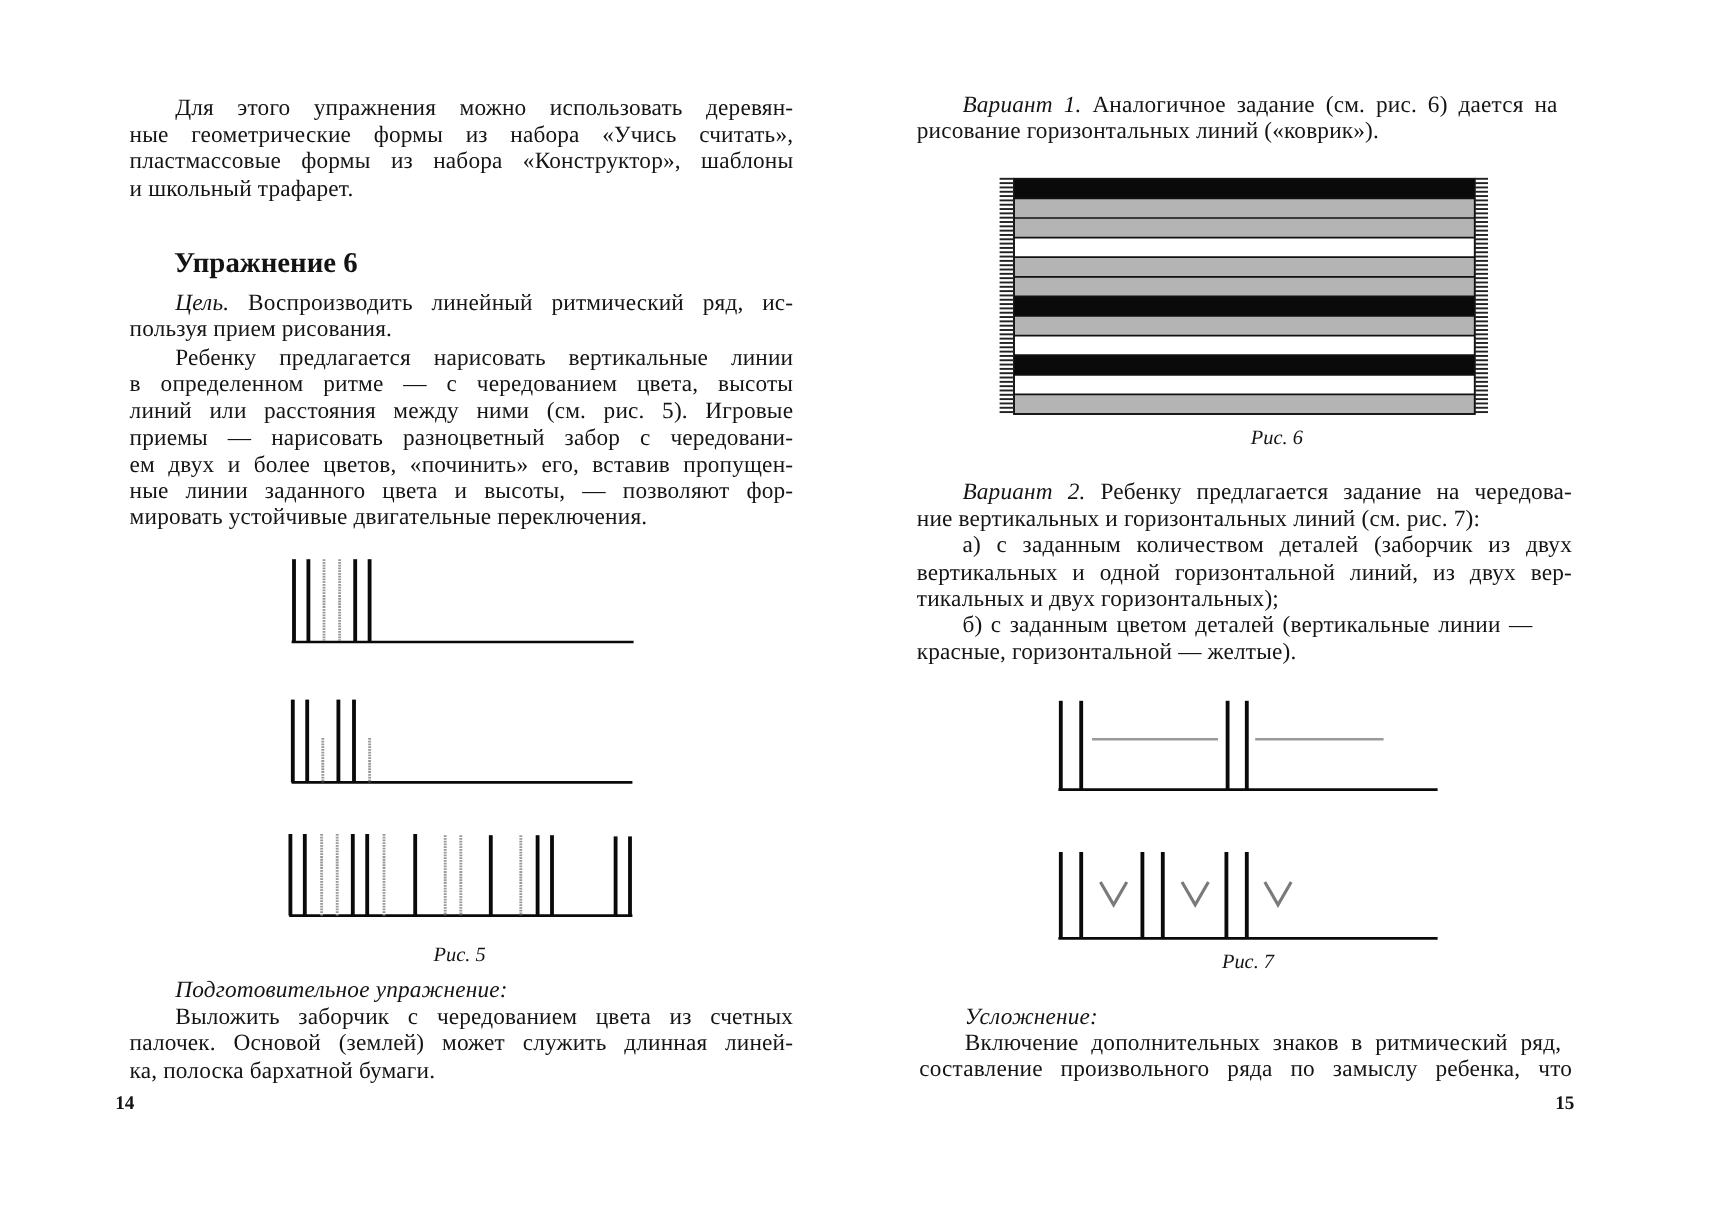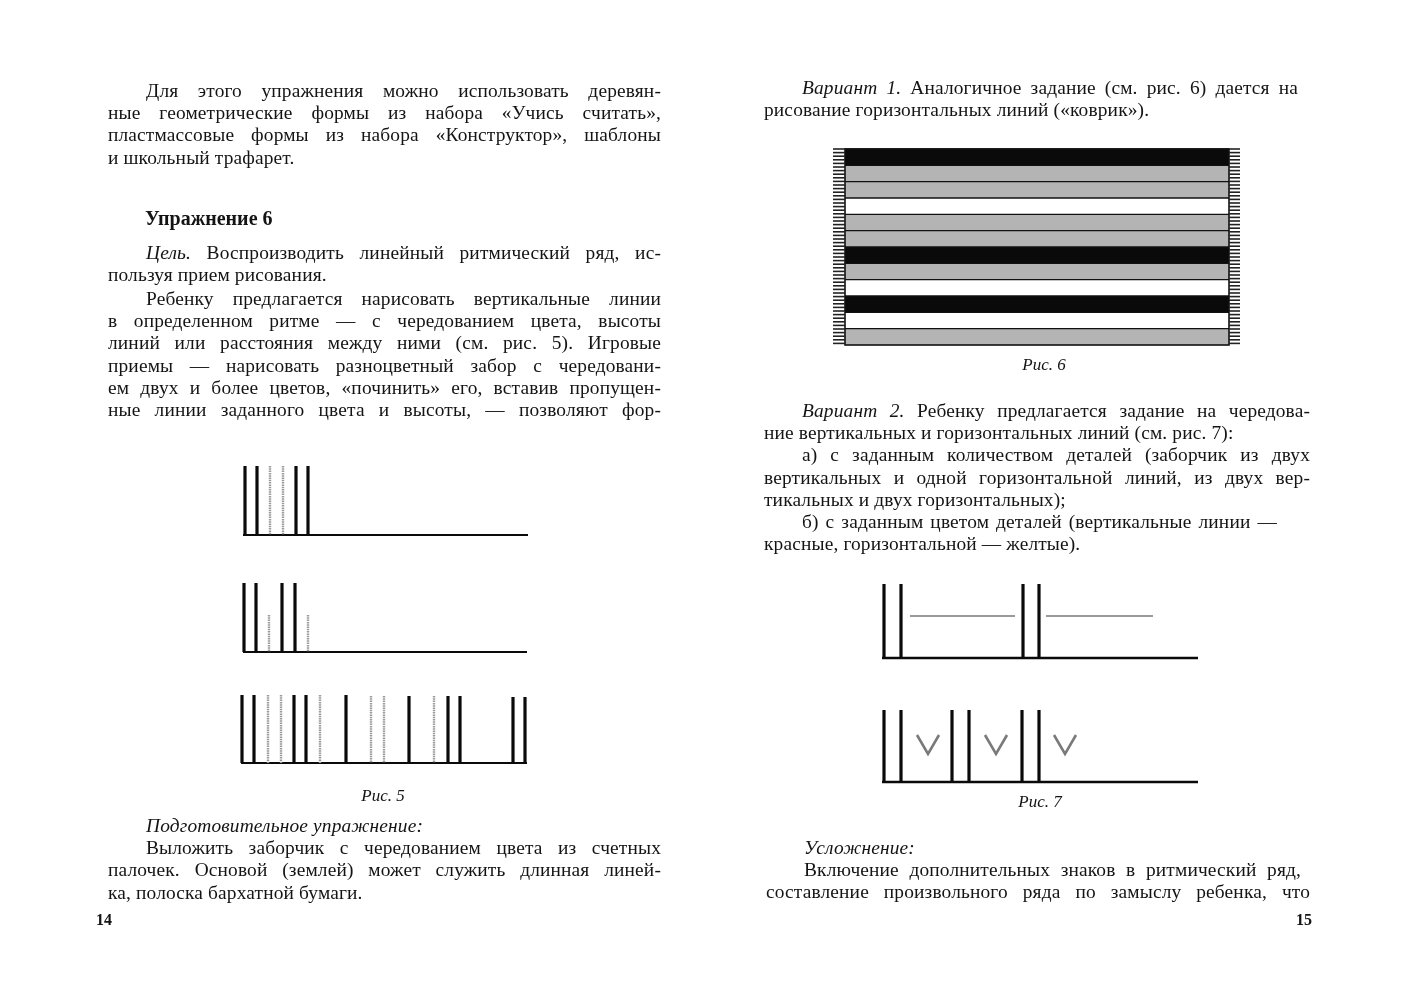"Упражнение 6" .heading { font-size: 20px -> 24px }
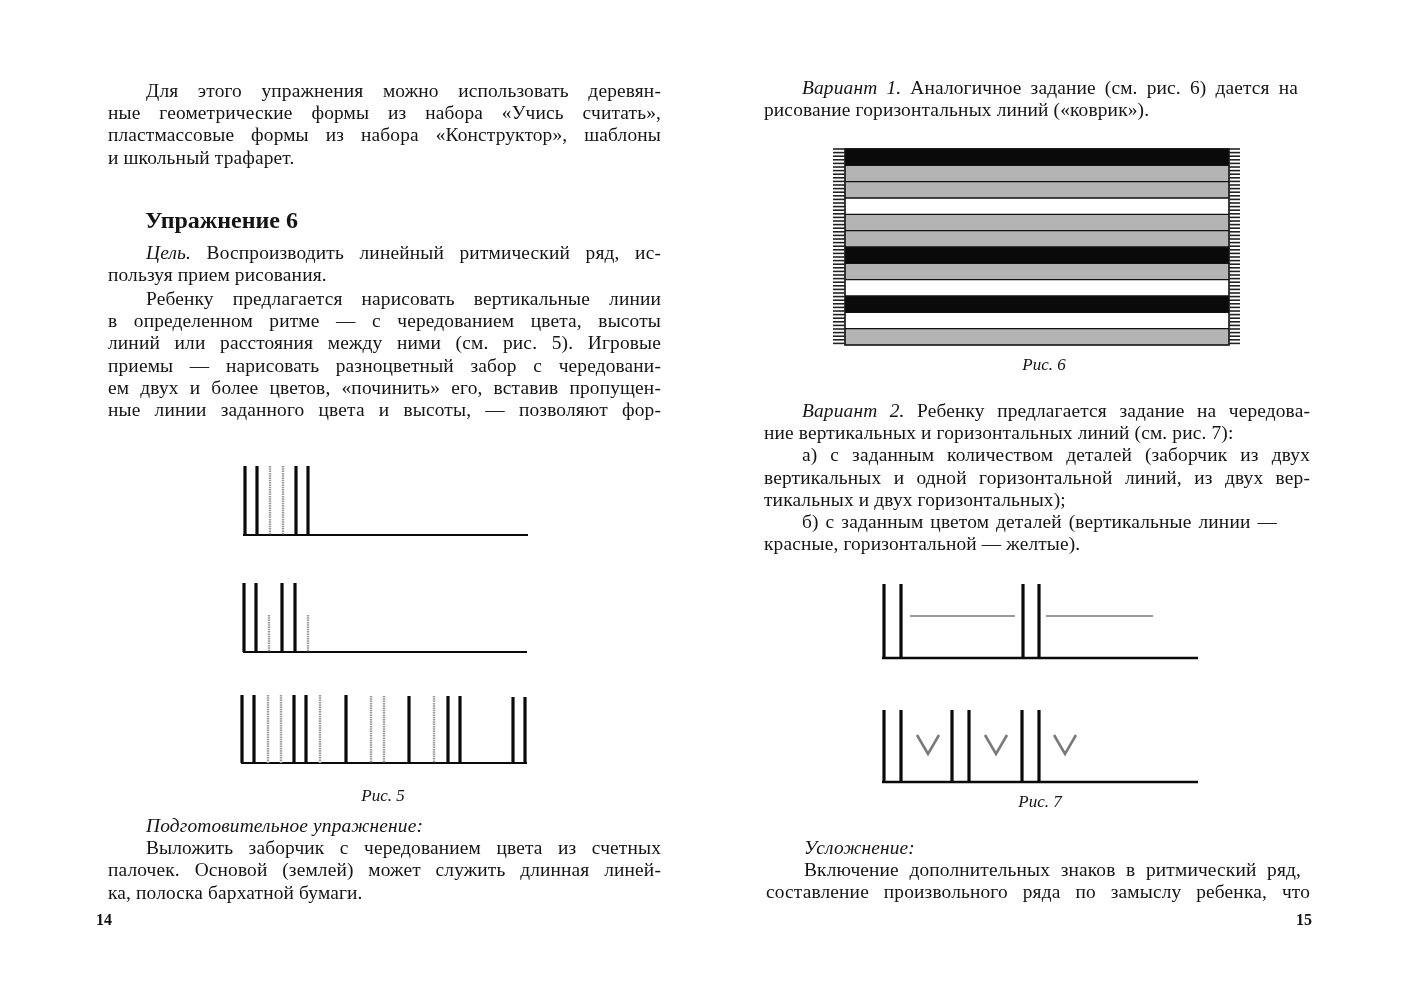"Рис. 6" div.caption { left: 944px -> 964px }
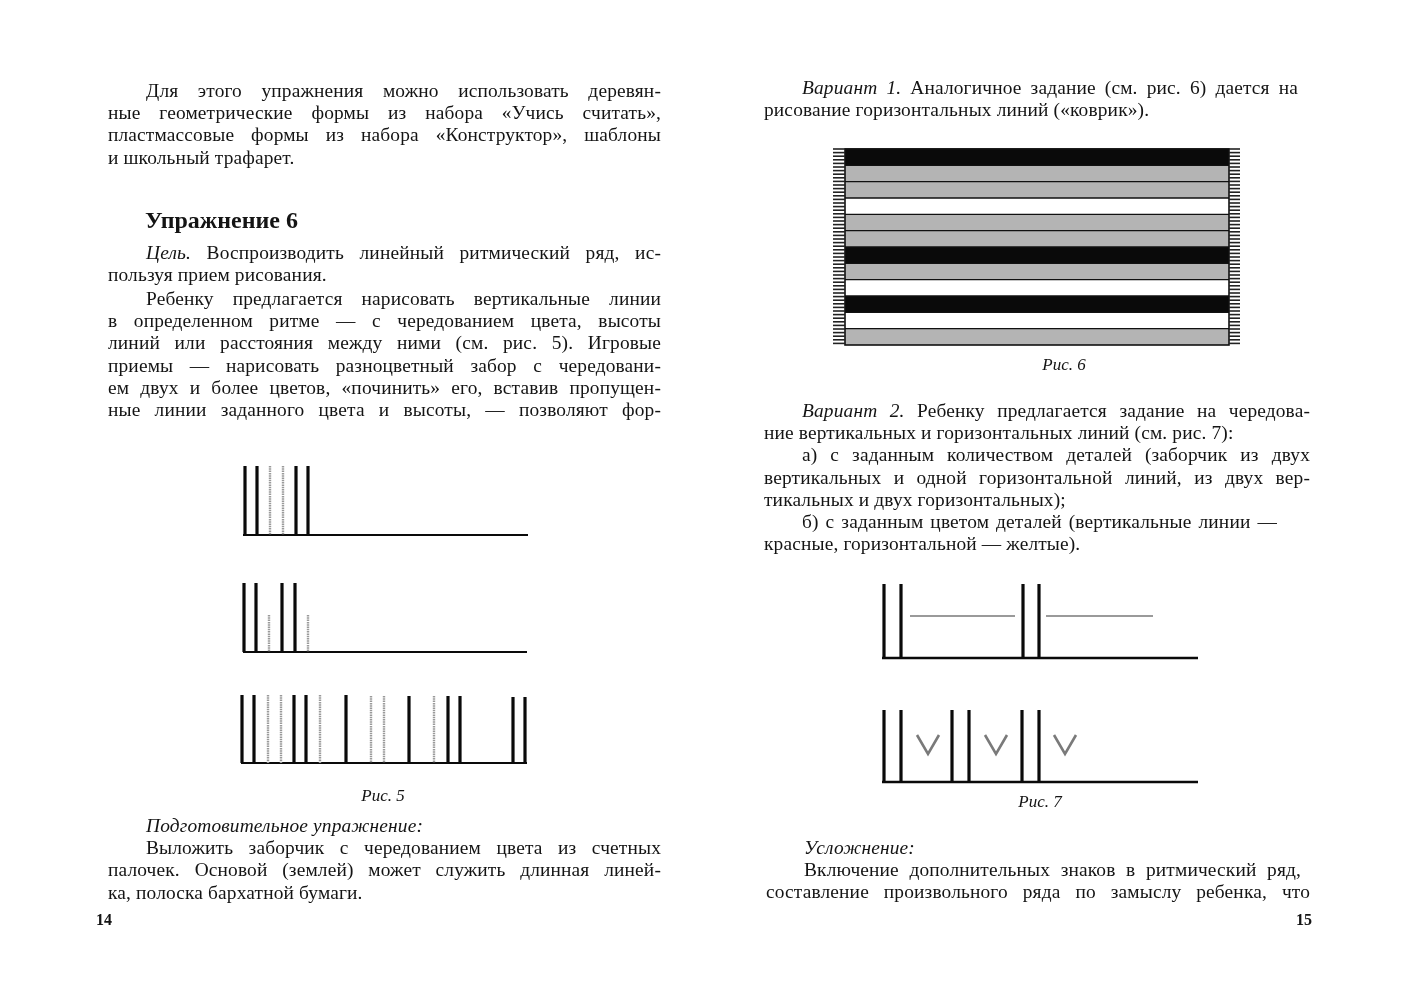"мировать устойчивые двигательные" span.ln { html: none -> <span>мировать устойчивые двигательные переключения.</span> }
